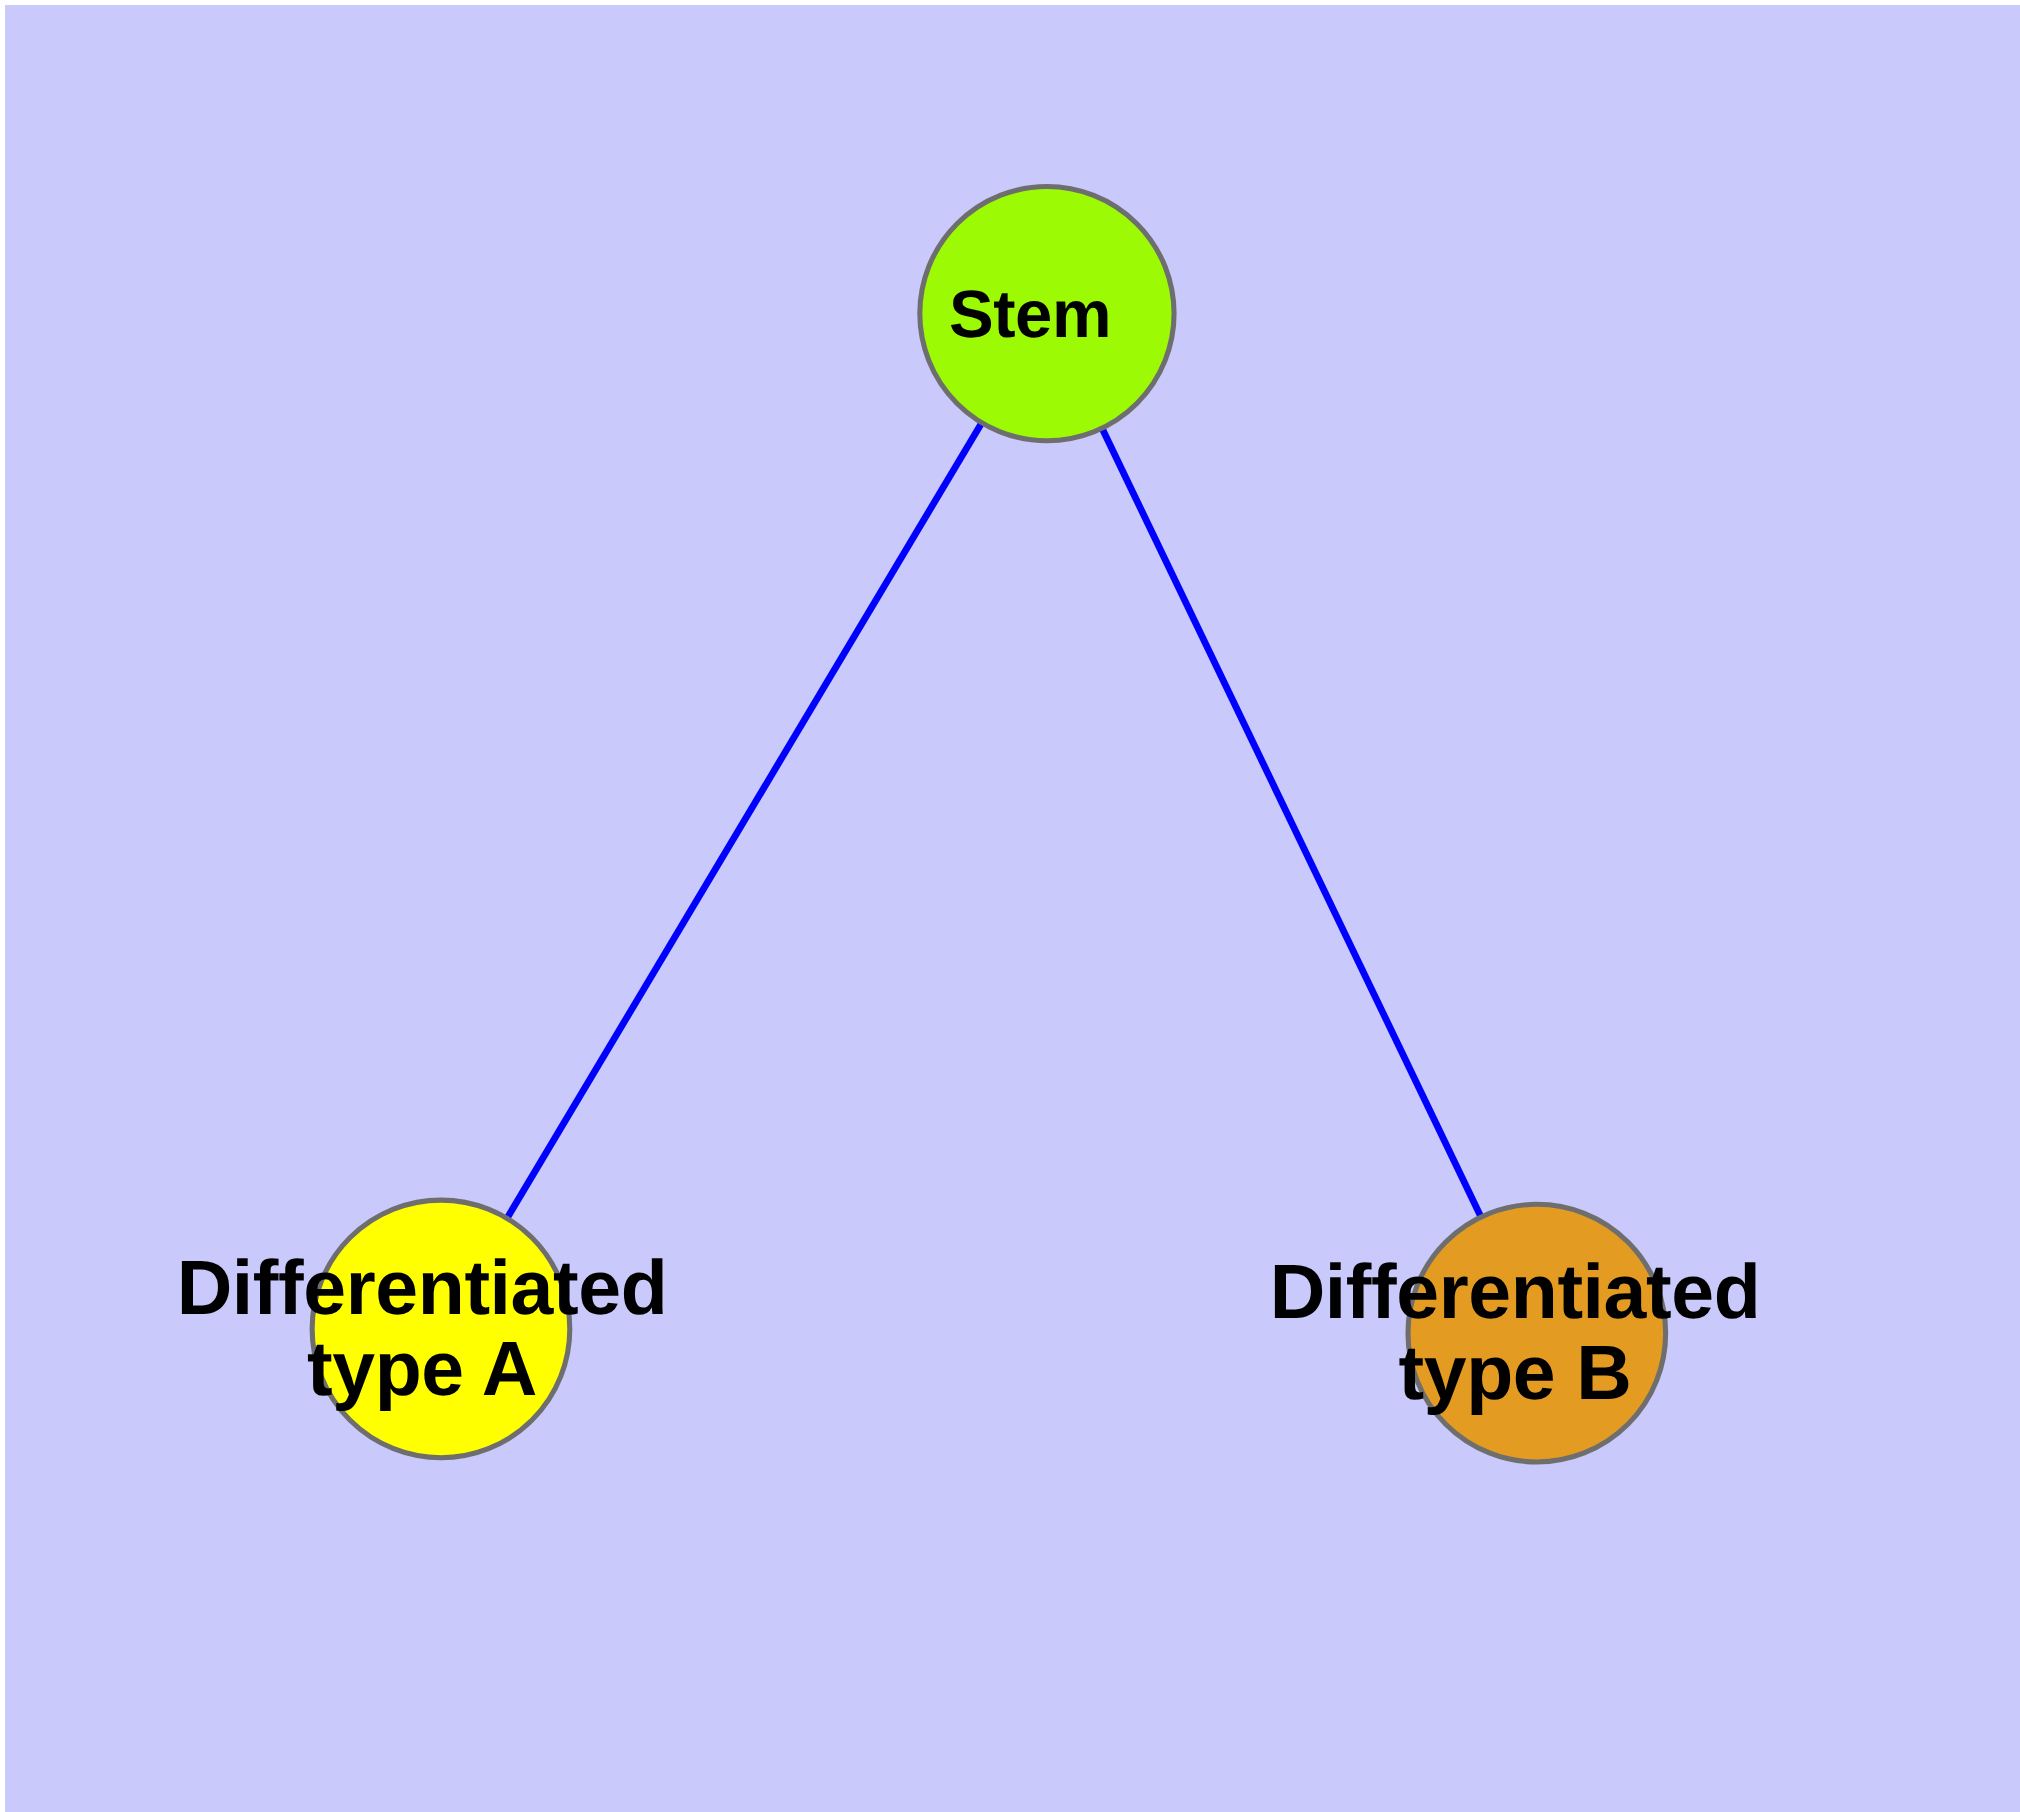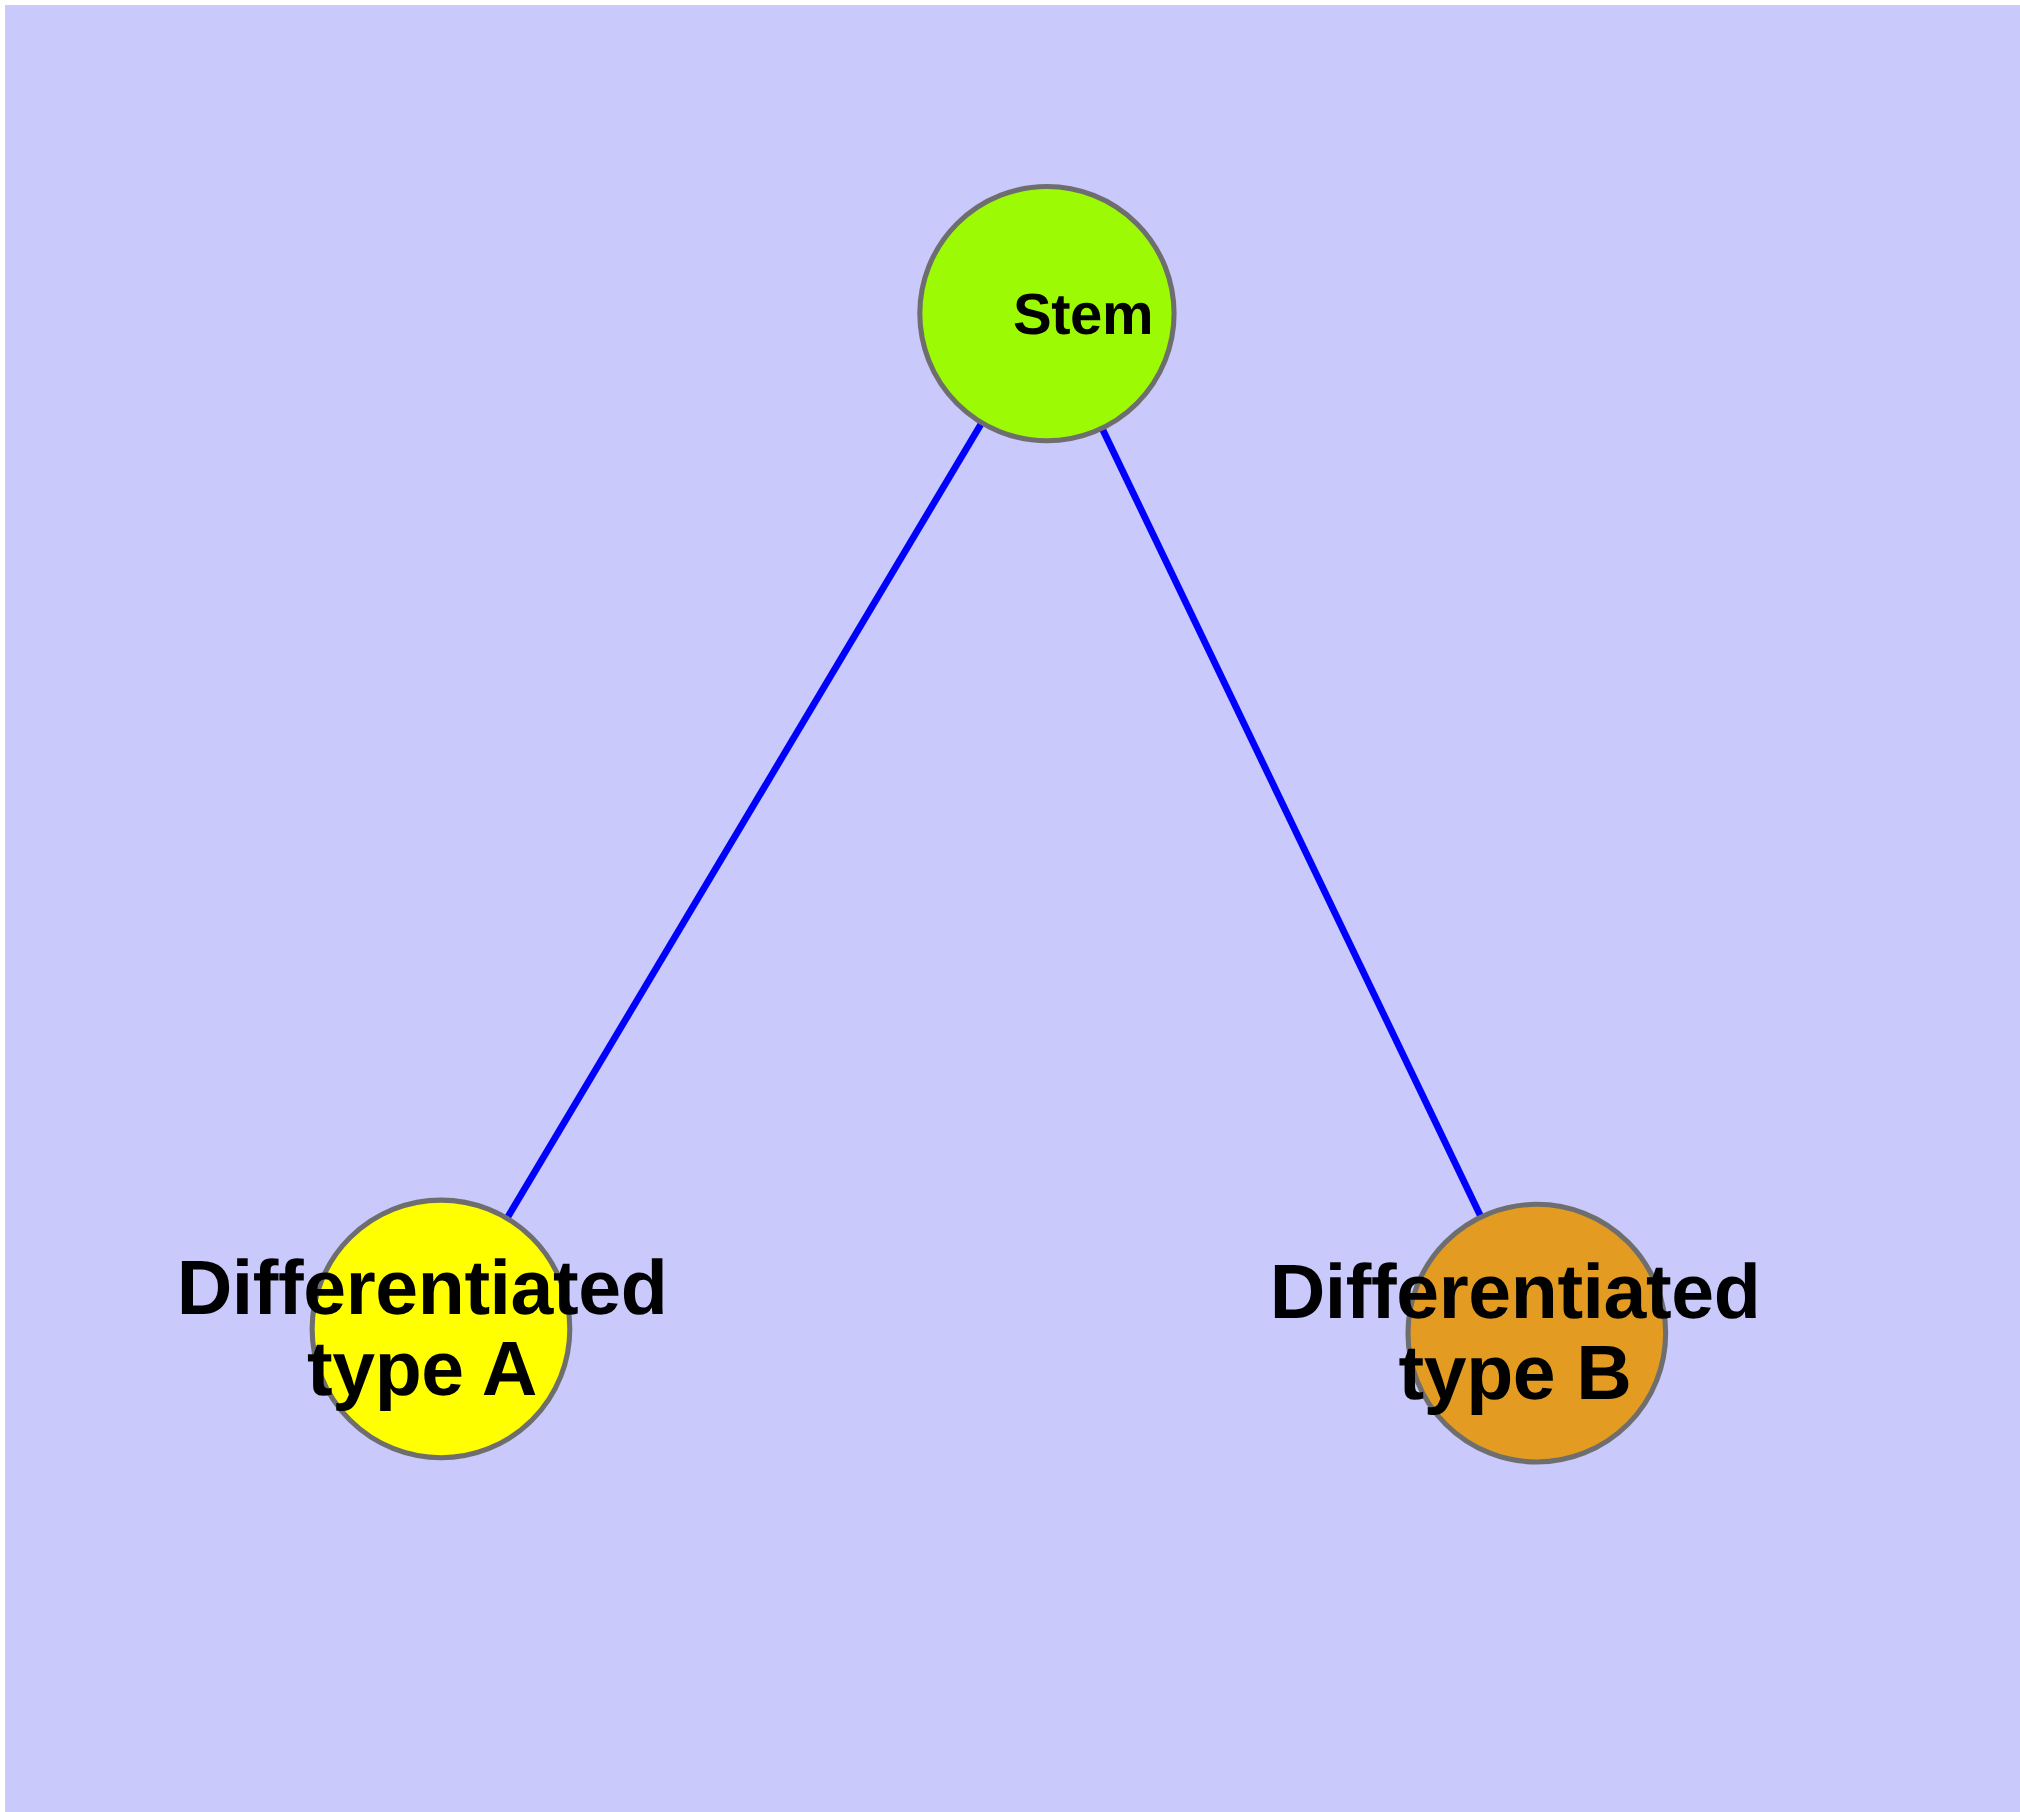"Stem" div.node-label { font-size: 58px -> 67px; left: 1083px -> 1030px }
